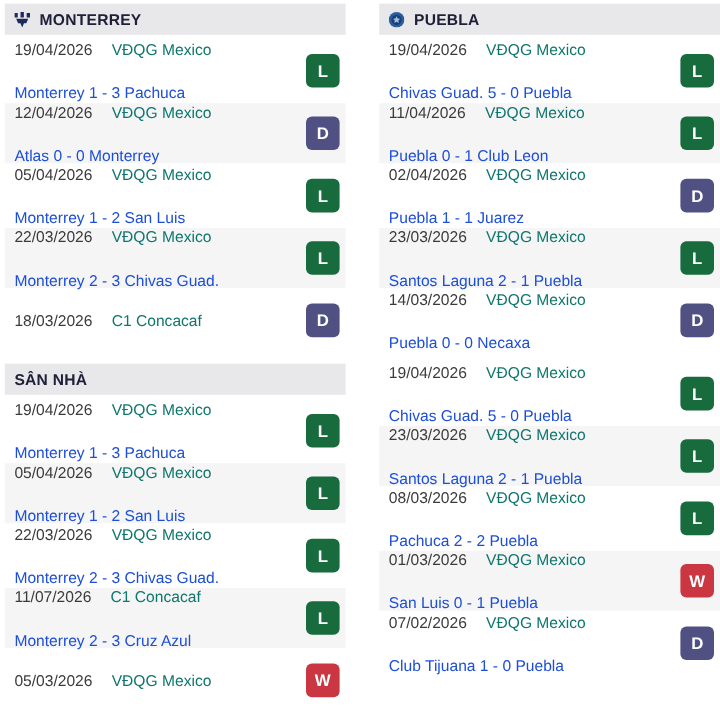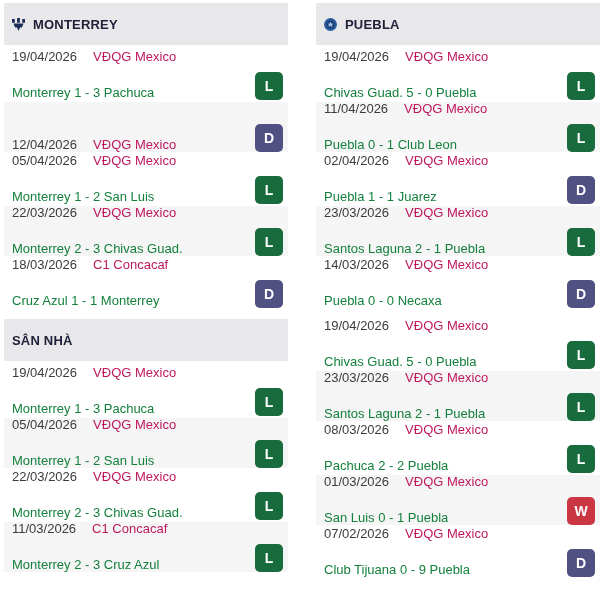"MONTERREY" .section-header { height: 42px -> 26px }
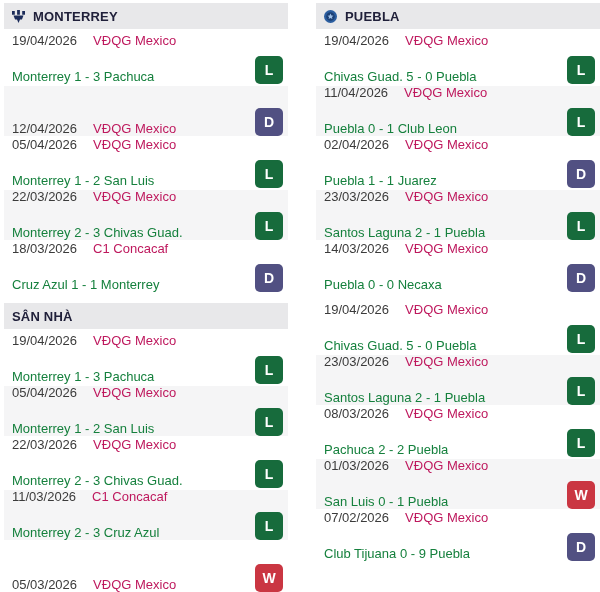"19/04/2026" .match-row { align-items: flex-end -> center }
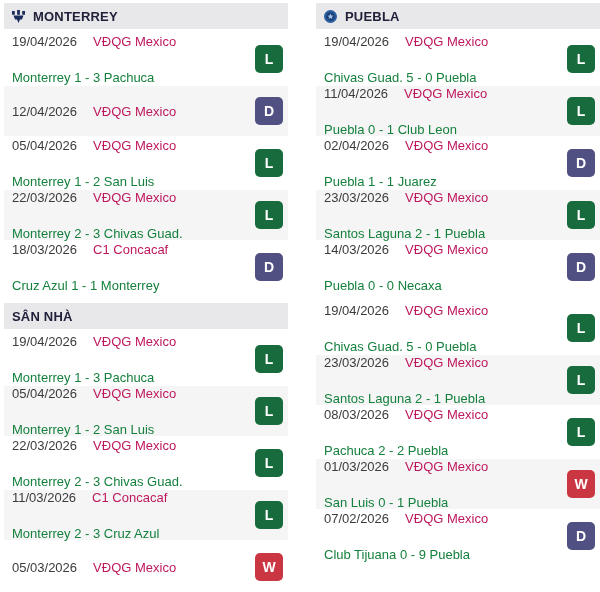"VĐQG Mexico" .competition { color: #be185d -> #0f766e }
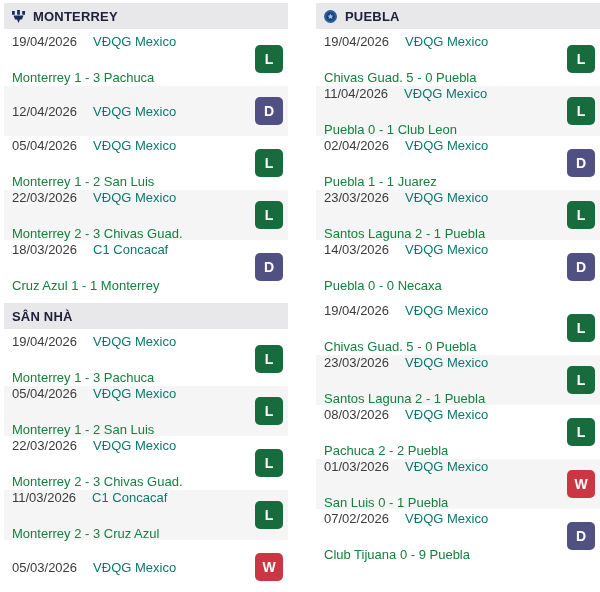"Monterrey 1 - 3 Pachuca" .line2 { color: #15803d -> #1d4ed8 }
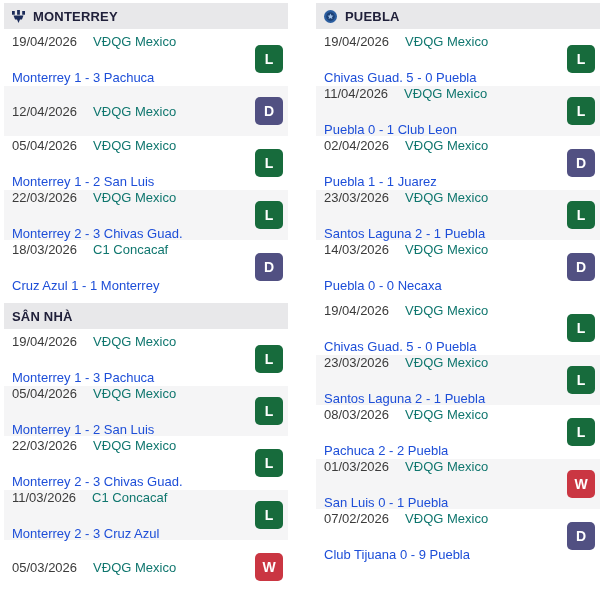"Atlas 0 - 0 Monterrey" div.line2 { html: none -> <div>Atlas 0 - 0 Monterrey</div> }
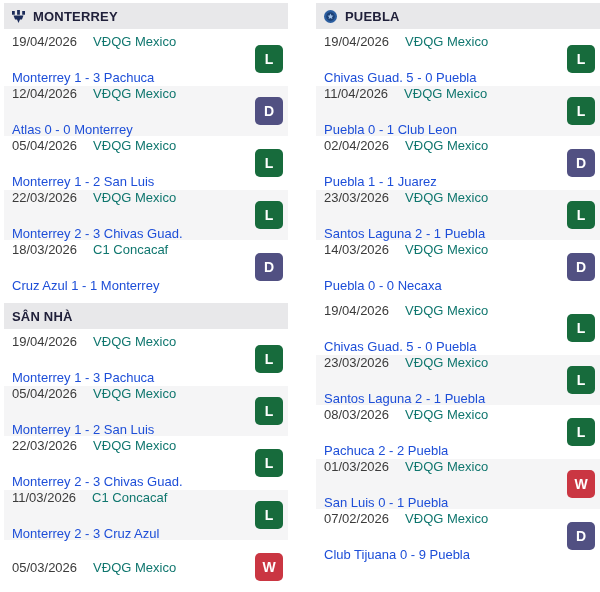"Cruz Azul 1 - 1" div.line2 { html: <div>Cruz Azul 1 - 1 Monterrey</div> -> none }
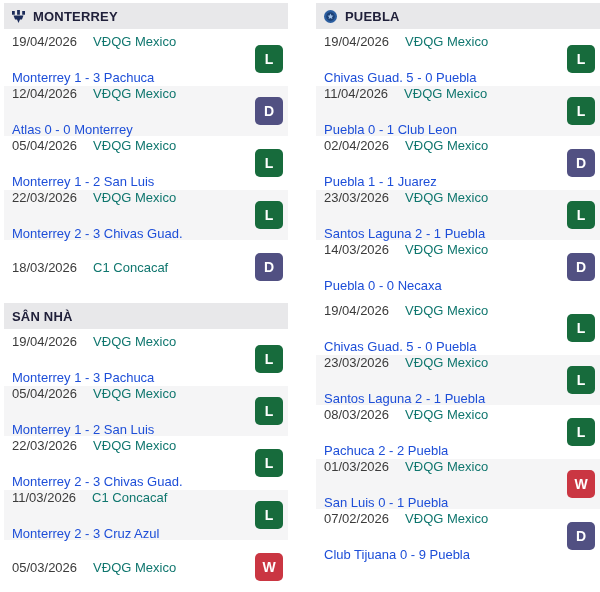"11/03/2026" span.date { text: 11/03/2026 -> 11/07/2026 }
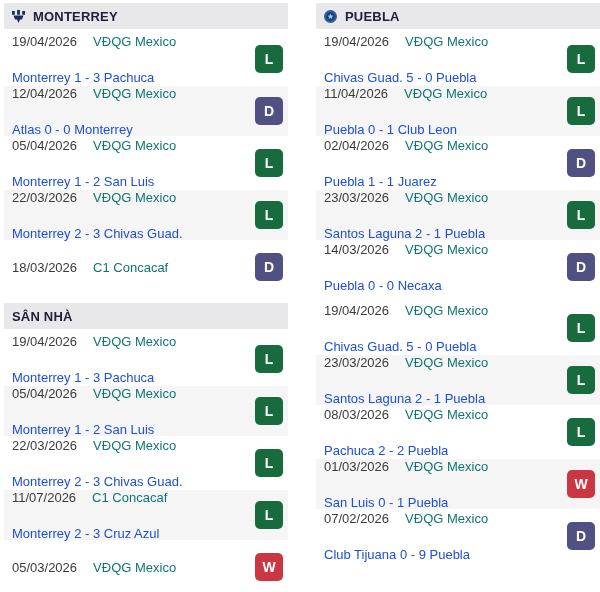"Club Tijuana 0 - 9" div.line2 { text: 0 - 9 -> 1 - 0 }
